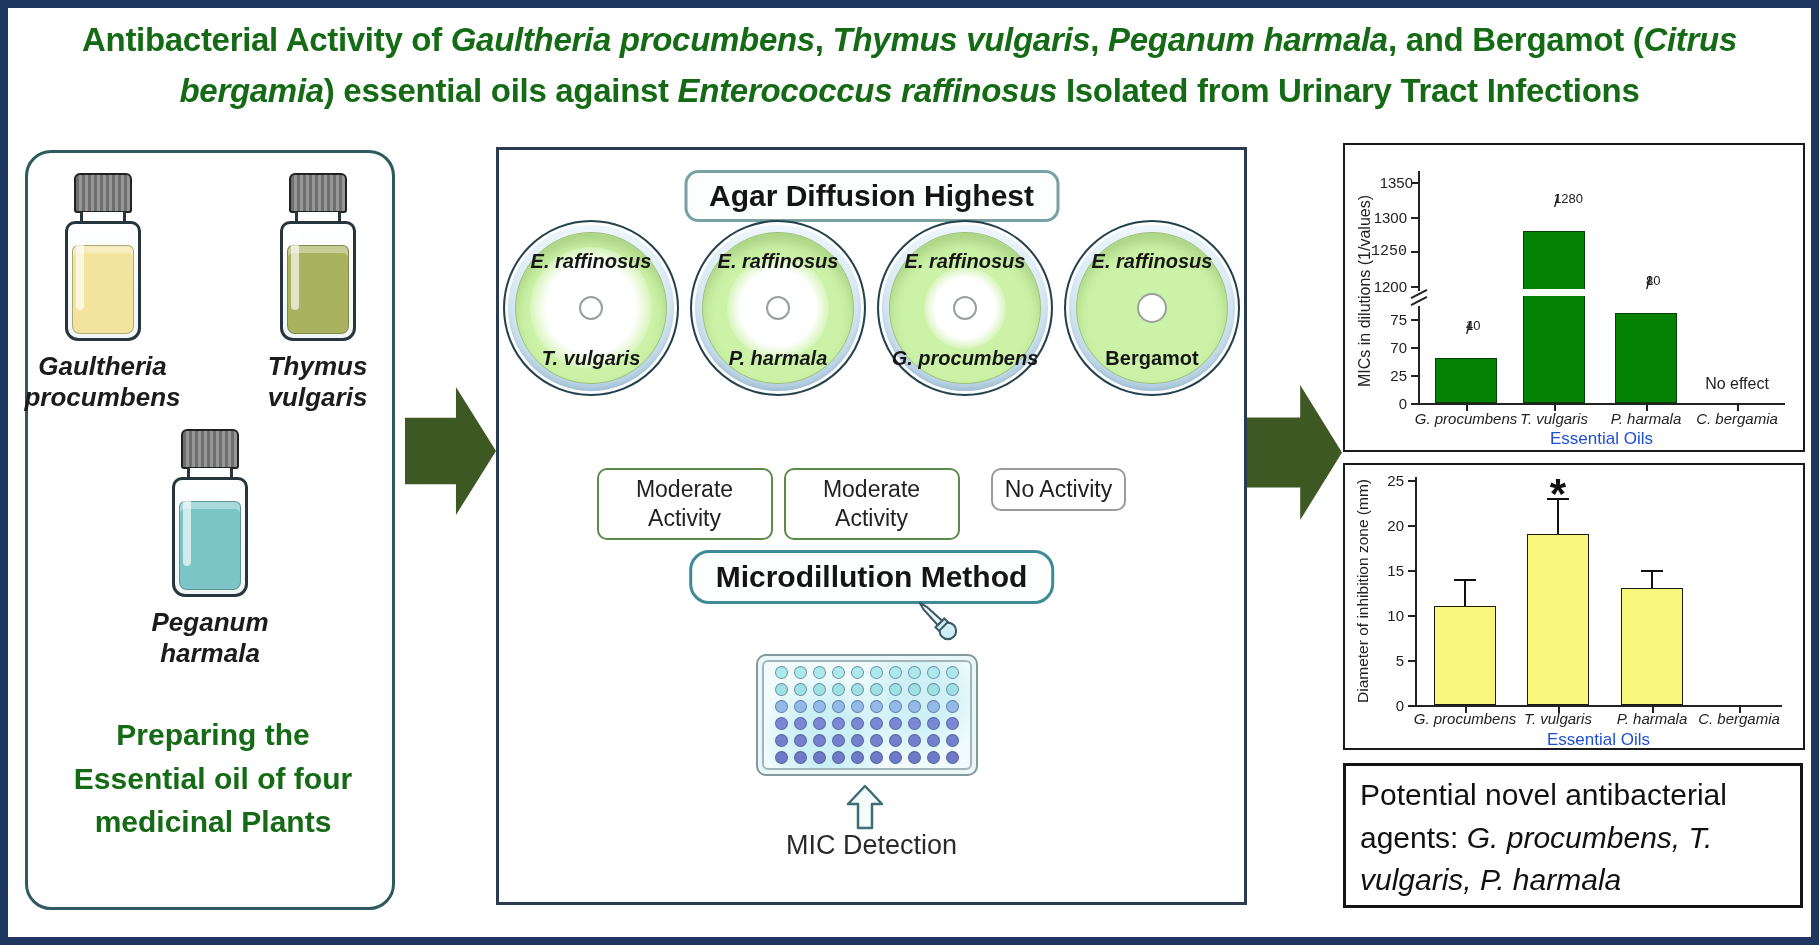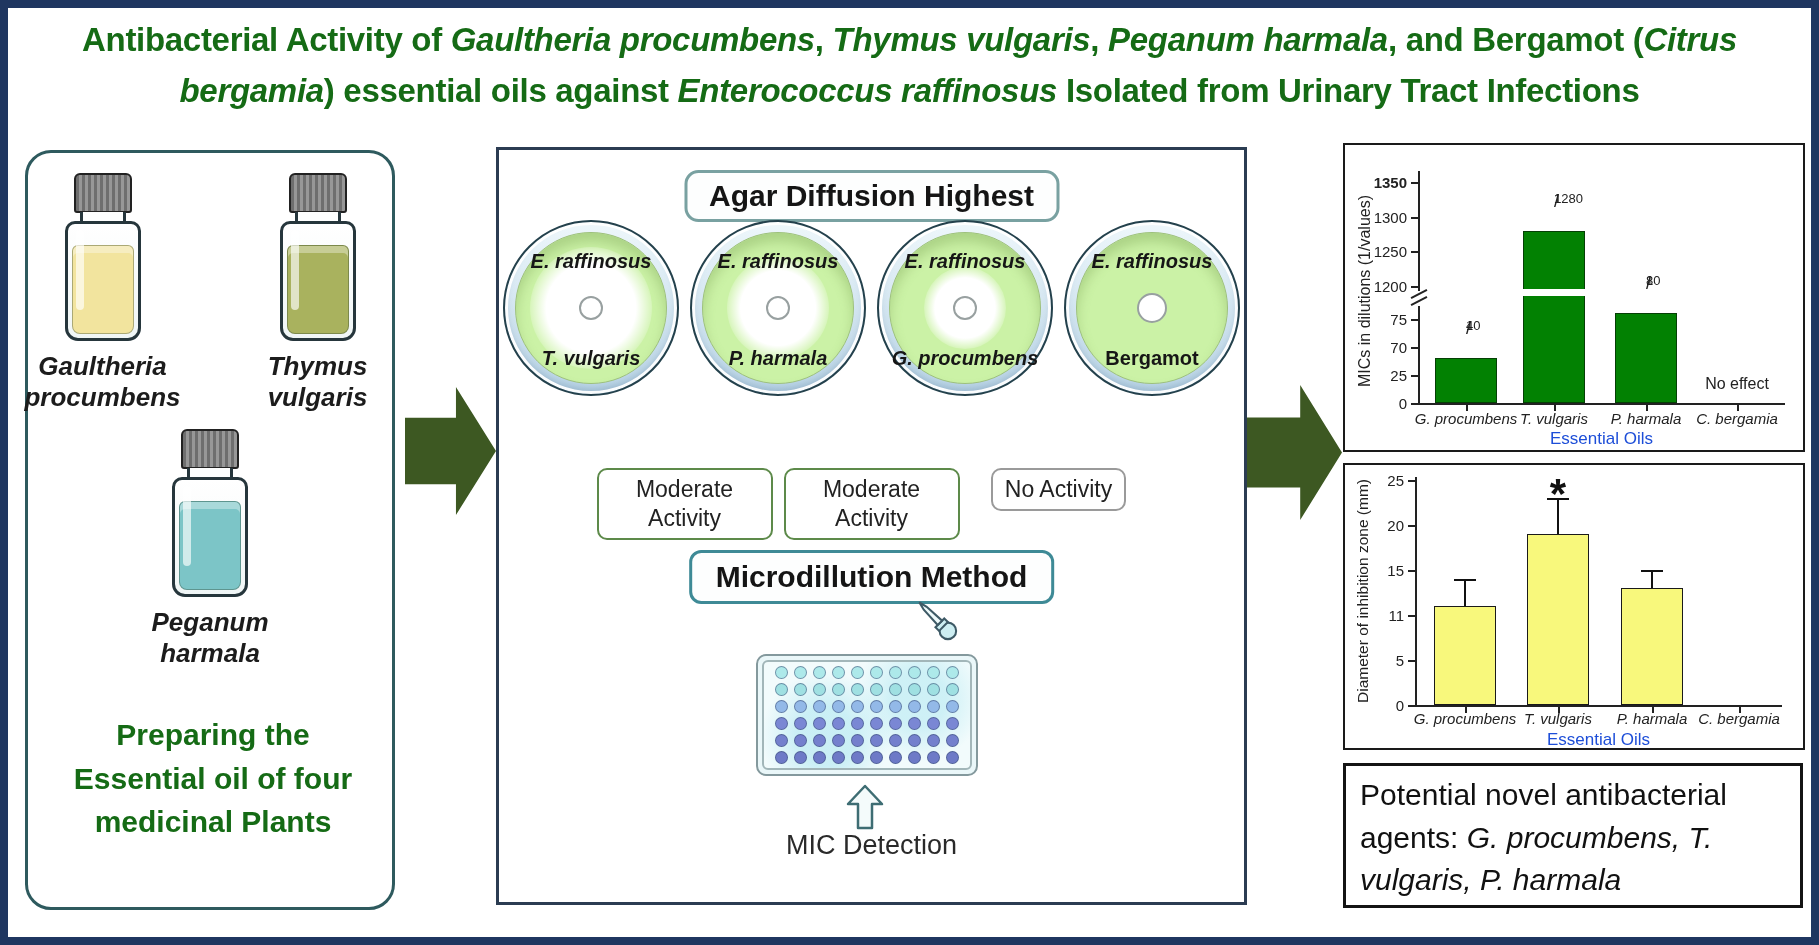"1350" div.tick-label { font-weight: bold -> none; left: 18px -> 24px }
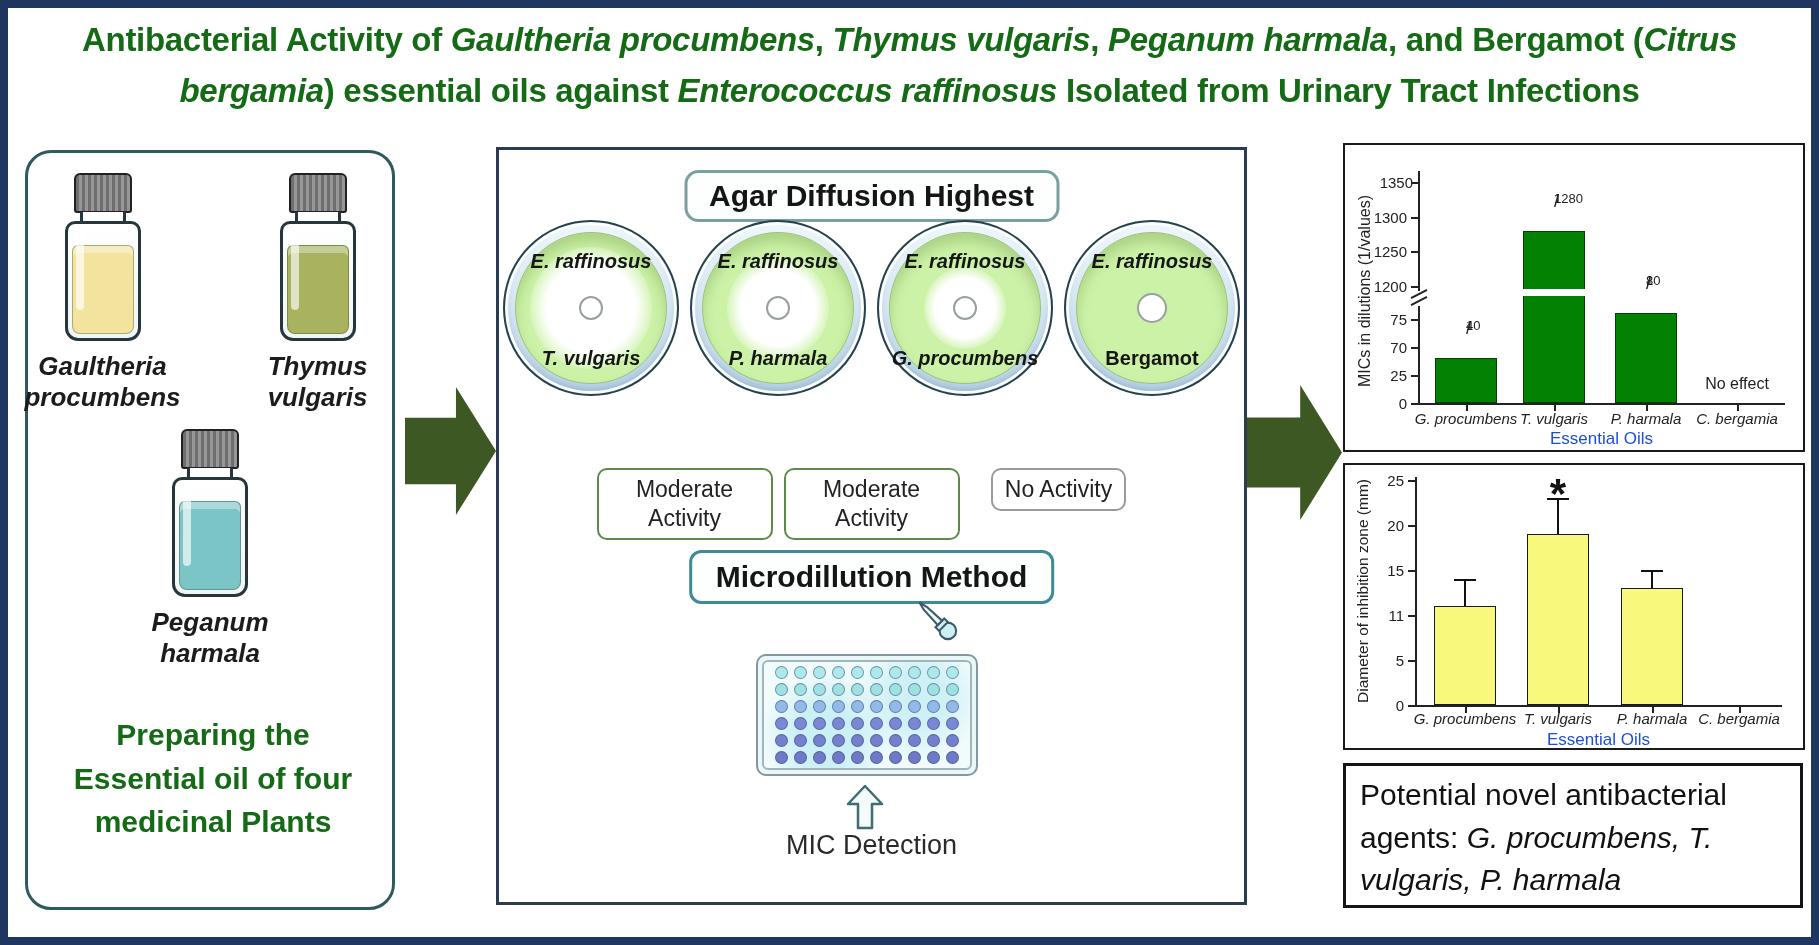"1250" div.tick-label { font-family: none -> Liberation Mono, monospace }
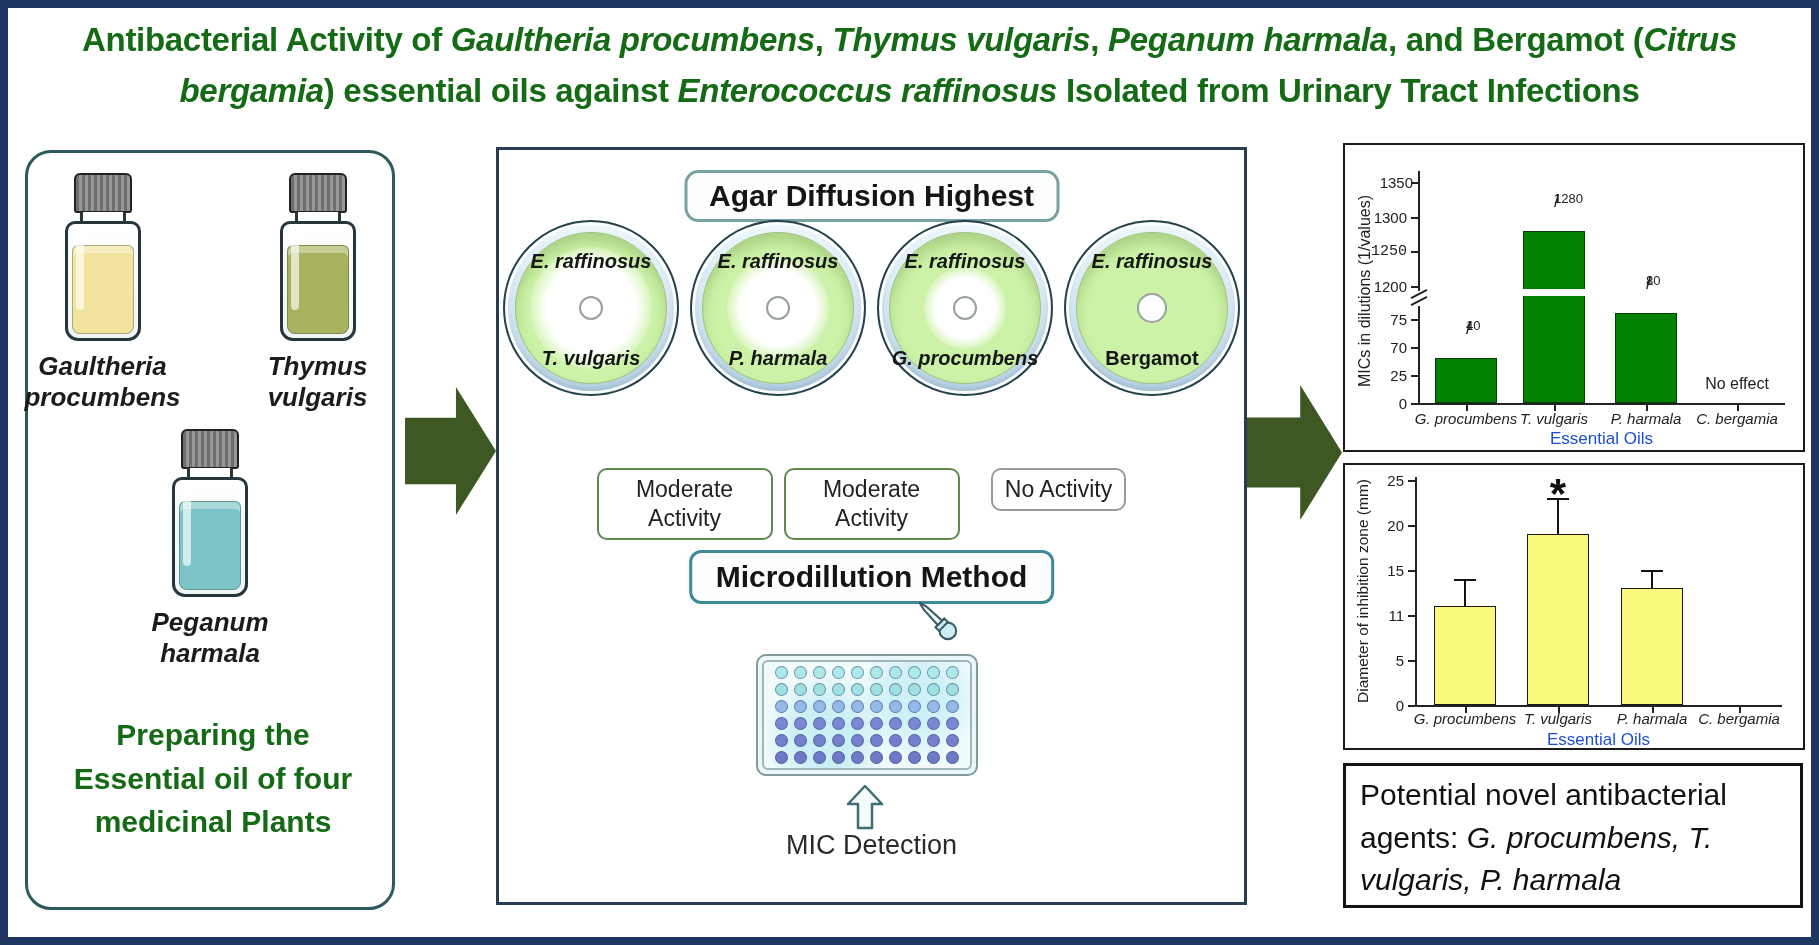"Microdillution Method" #micro-header { border-radius: 12px -> 20px }
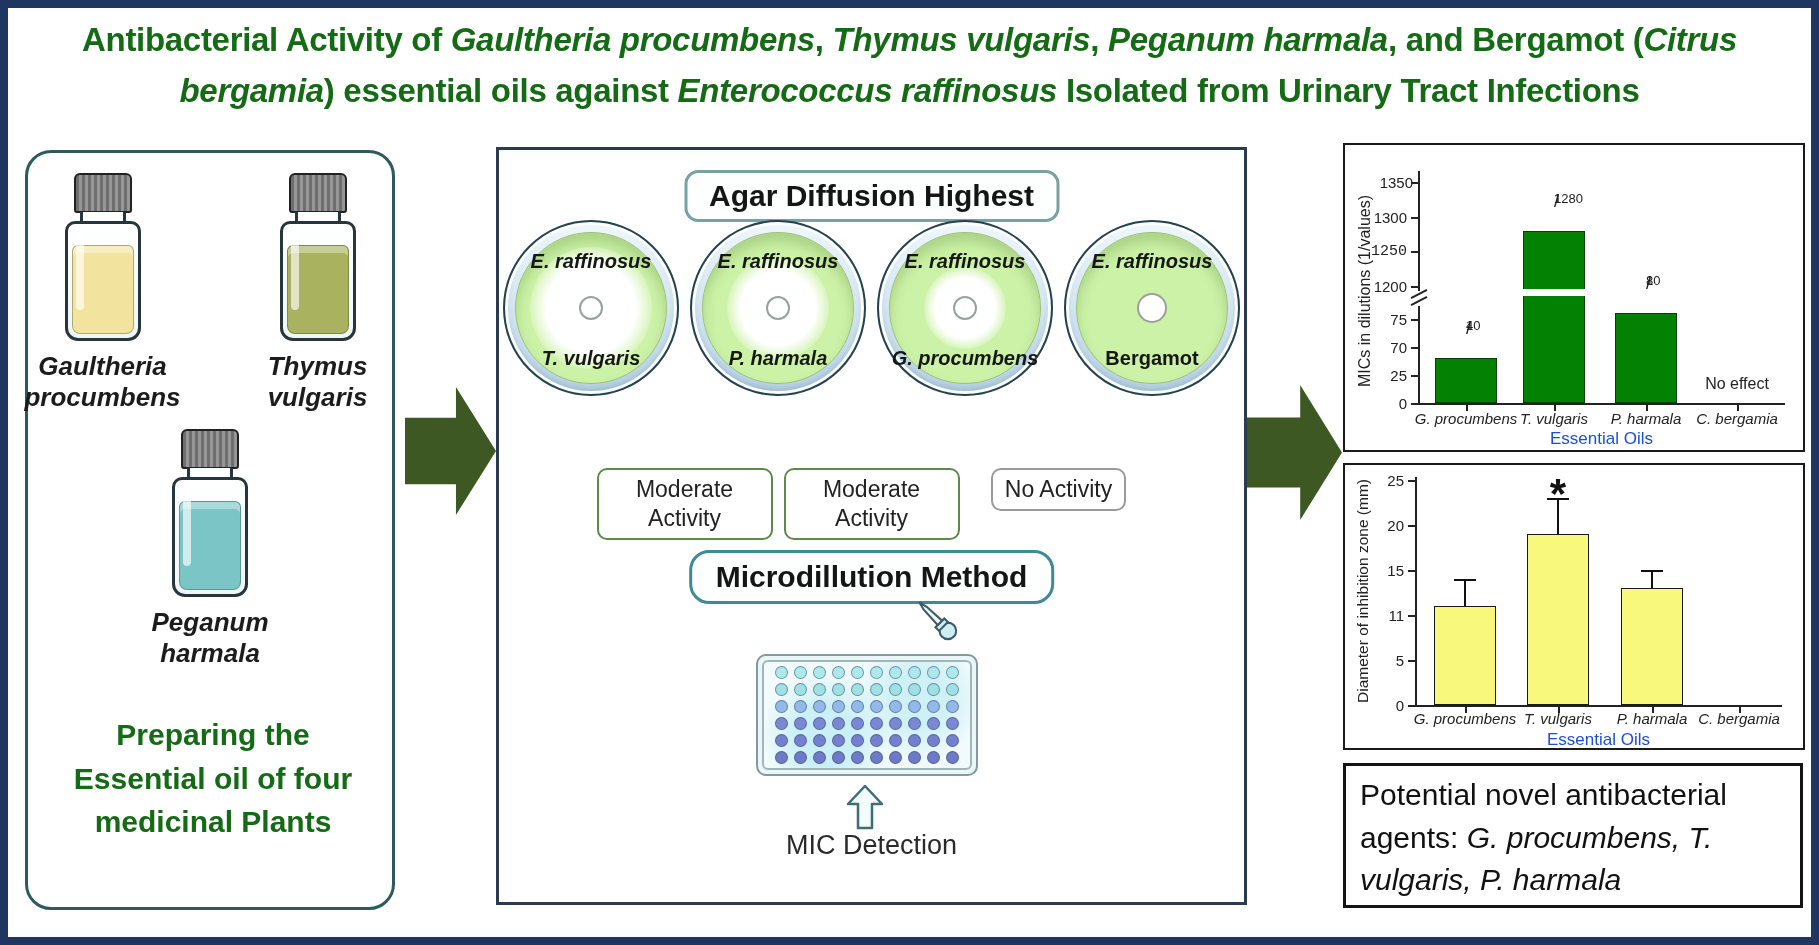"11" div.tick-label { text: 11 -> 10 }
